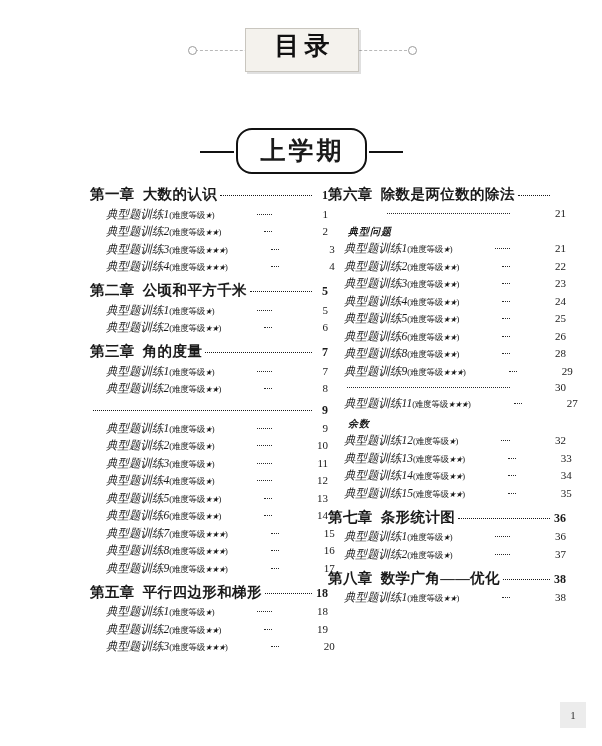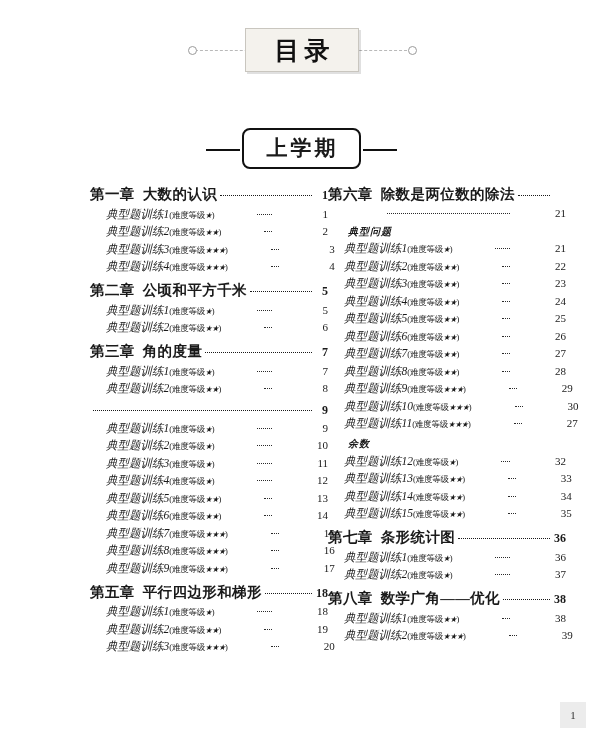"目录" .title-plate { align-items: center -> flex-start }
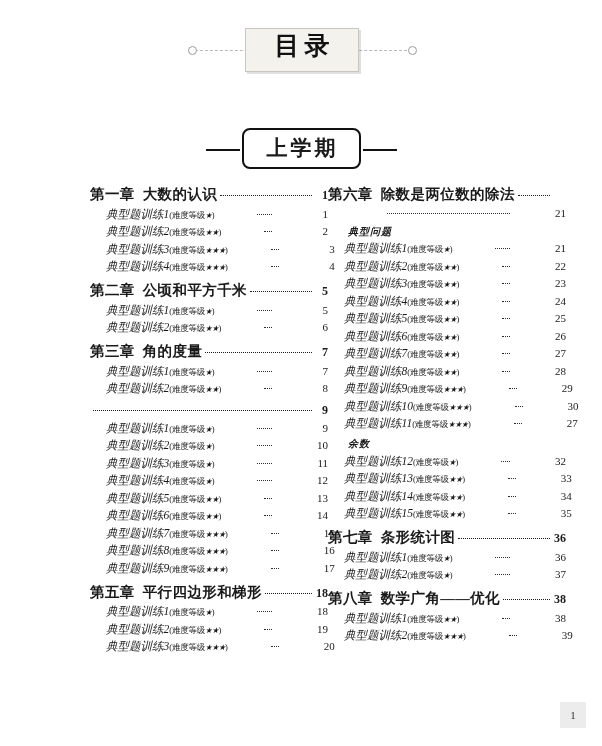"上学期" .term-chip { border-radius: 8px -> 16px; font-size: 21px -> 25px }
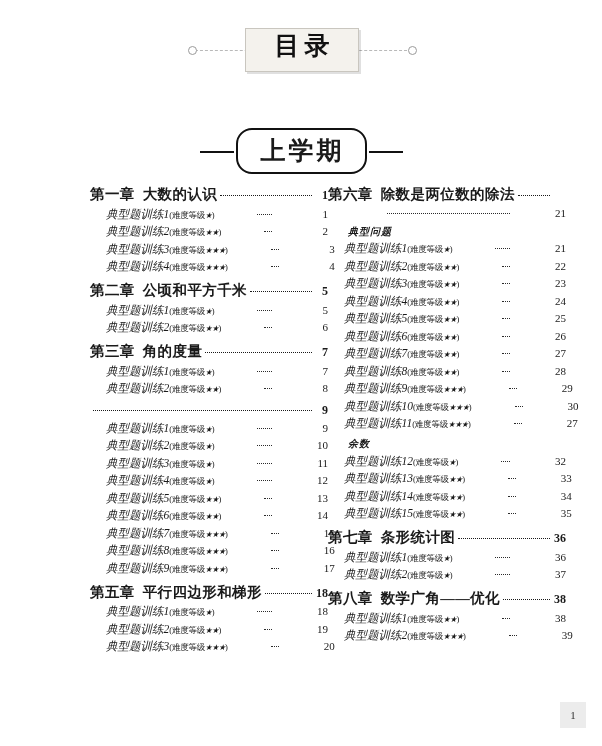"典型题训练7(难度等级★★)" div.entry { html: <div> <span><span>典型题训练7</span><span>(难度等级</span><span>★★</span><span>)</span></span> <span></span> <span>27</span> </div> -> none }
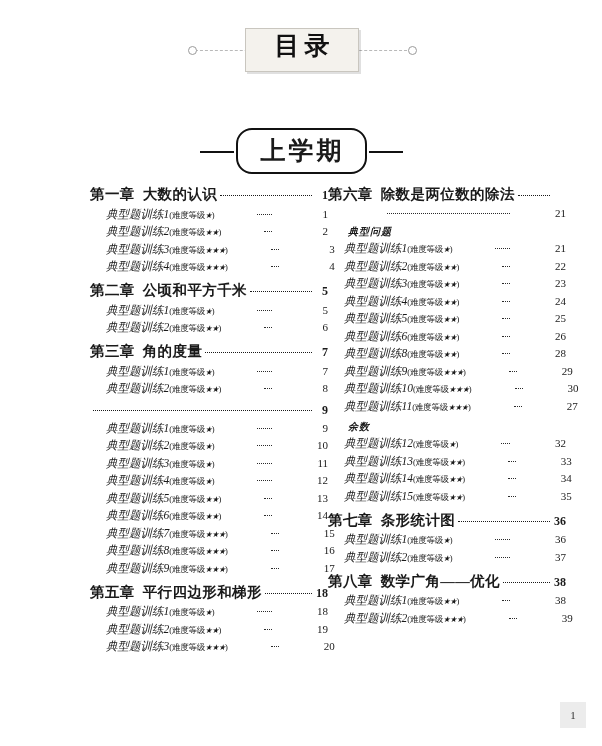"典型题训练10(难度等级★★★)" span.label { html: <span><span>典型题训练10</span><span>(难度等级</span><span>★★★</span><span>)</span></span> -> none }
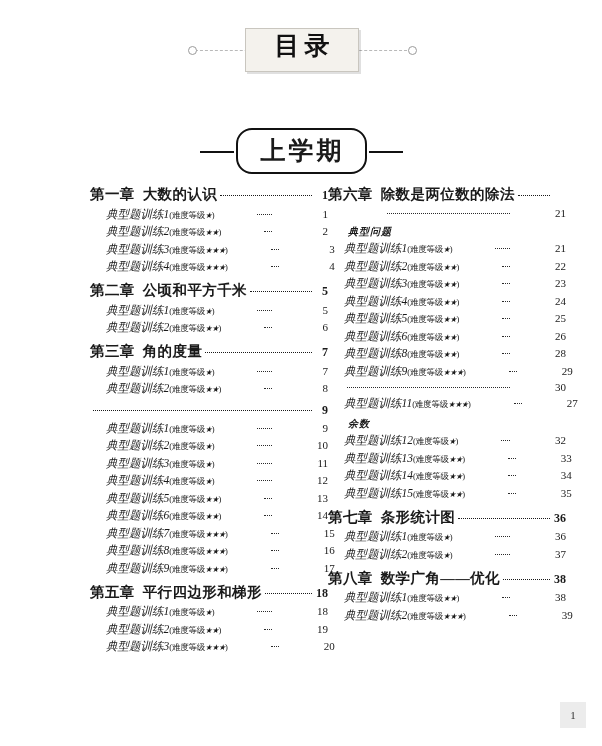"典型题训练2(难度等级★★★)" div.entry { html: <div> <span><span>典型题训练2</span><span>(难度等级</span><span>★★★</span><span>)</span></span> <span></span> <span>39</span> </div> -> none }
